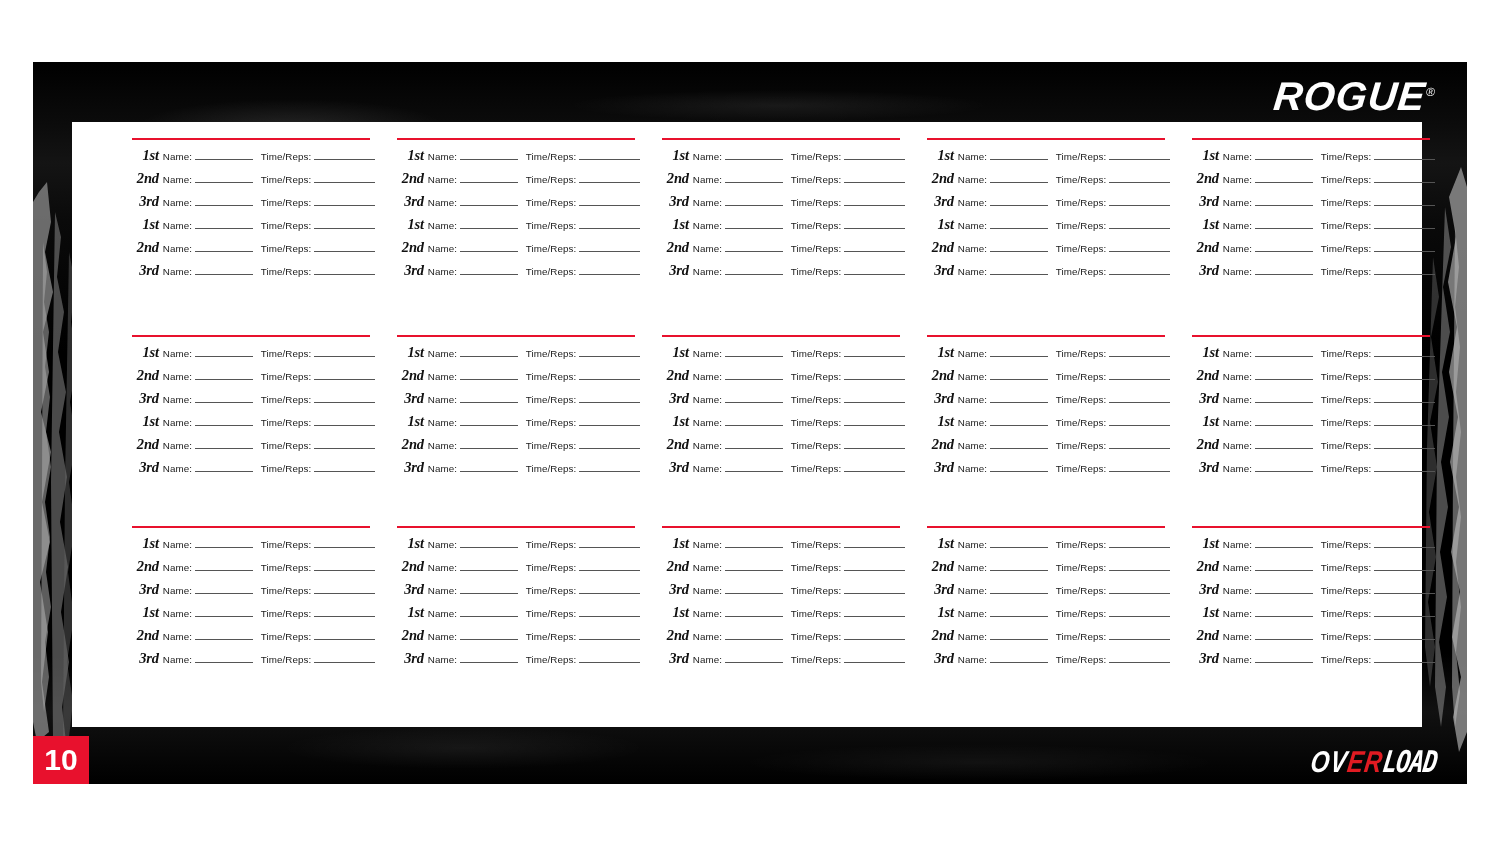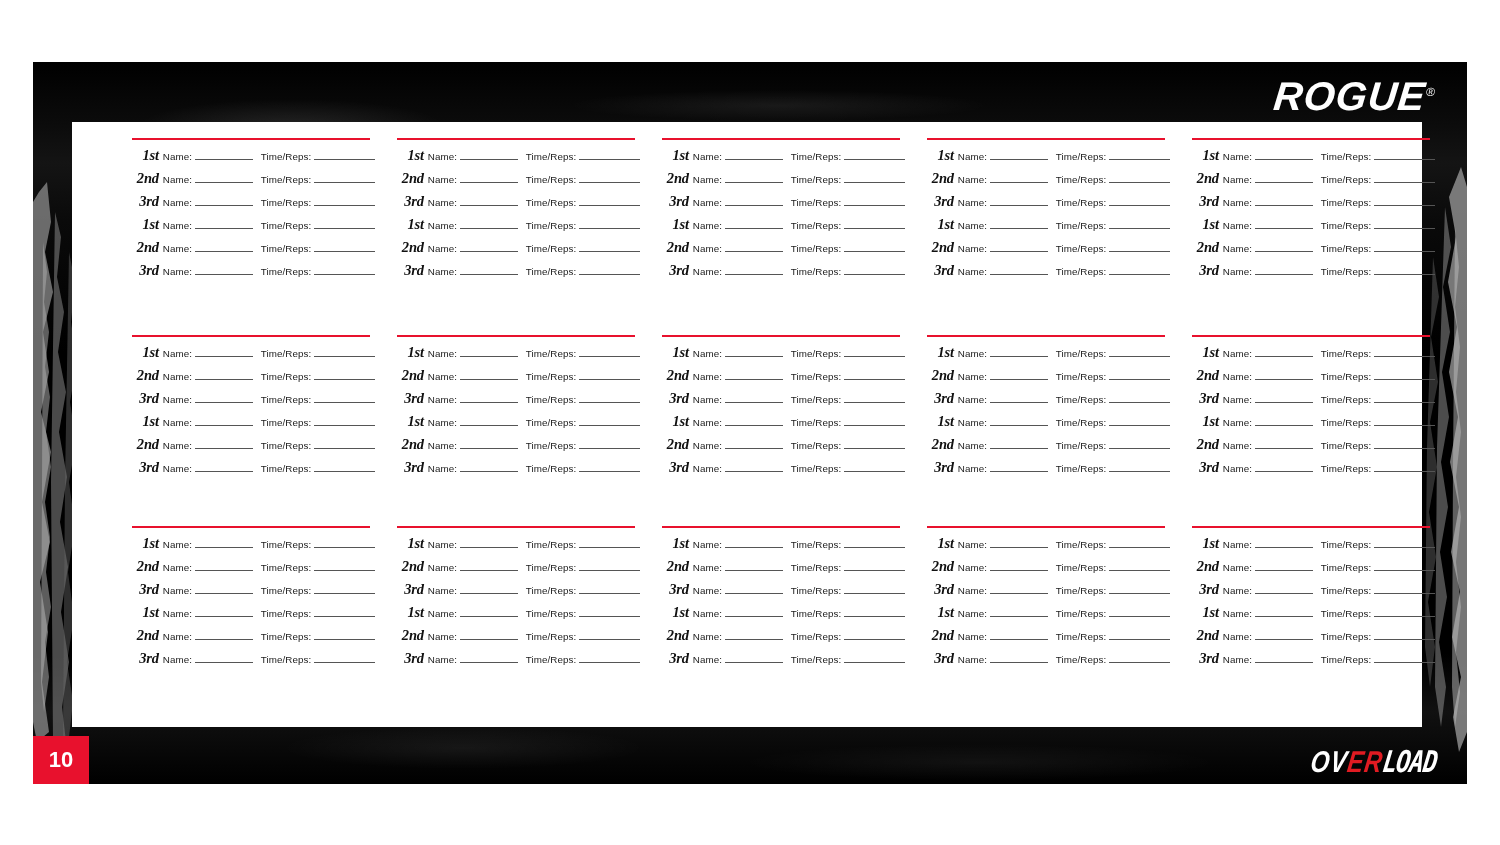"10" .page-number { font-size: 22px -> 30px }
